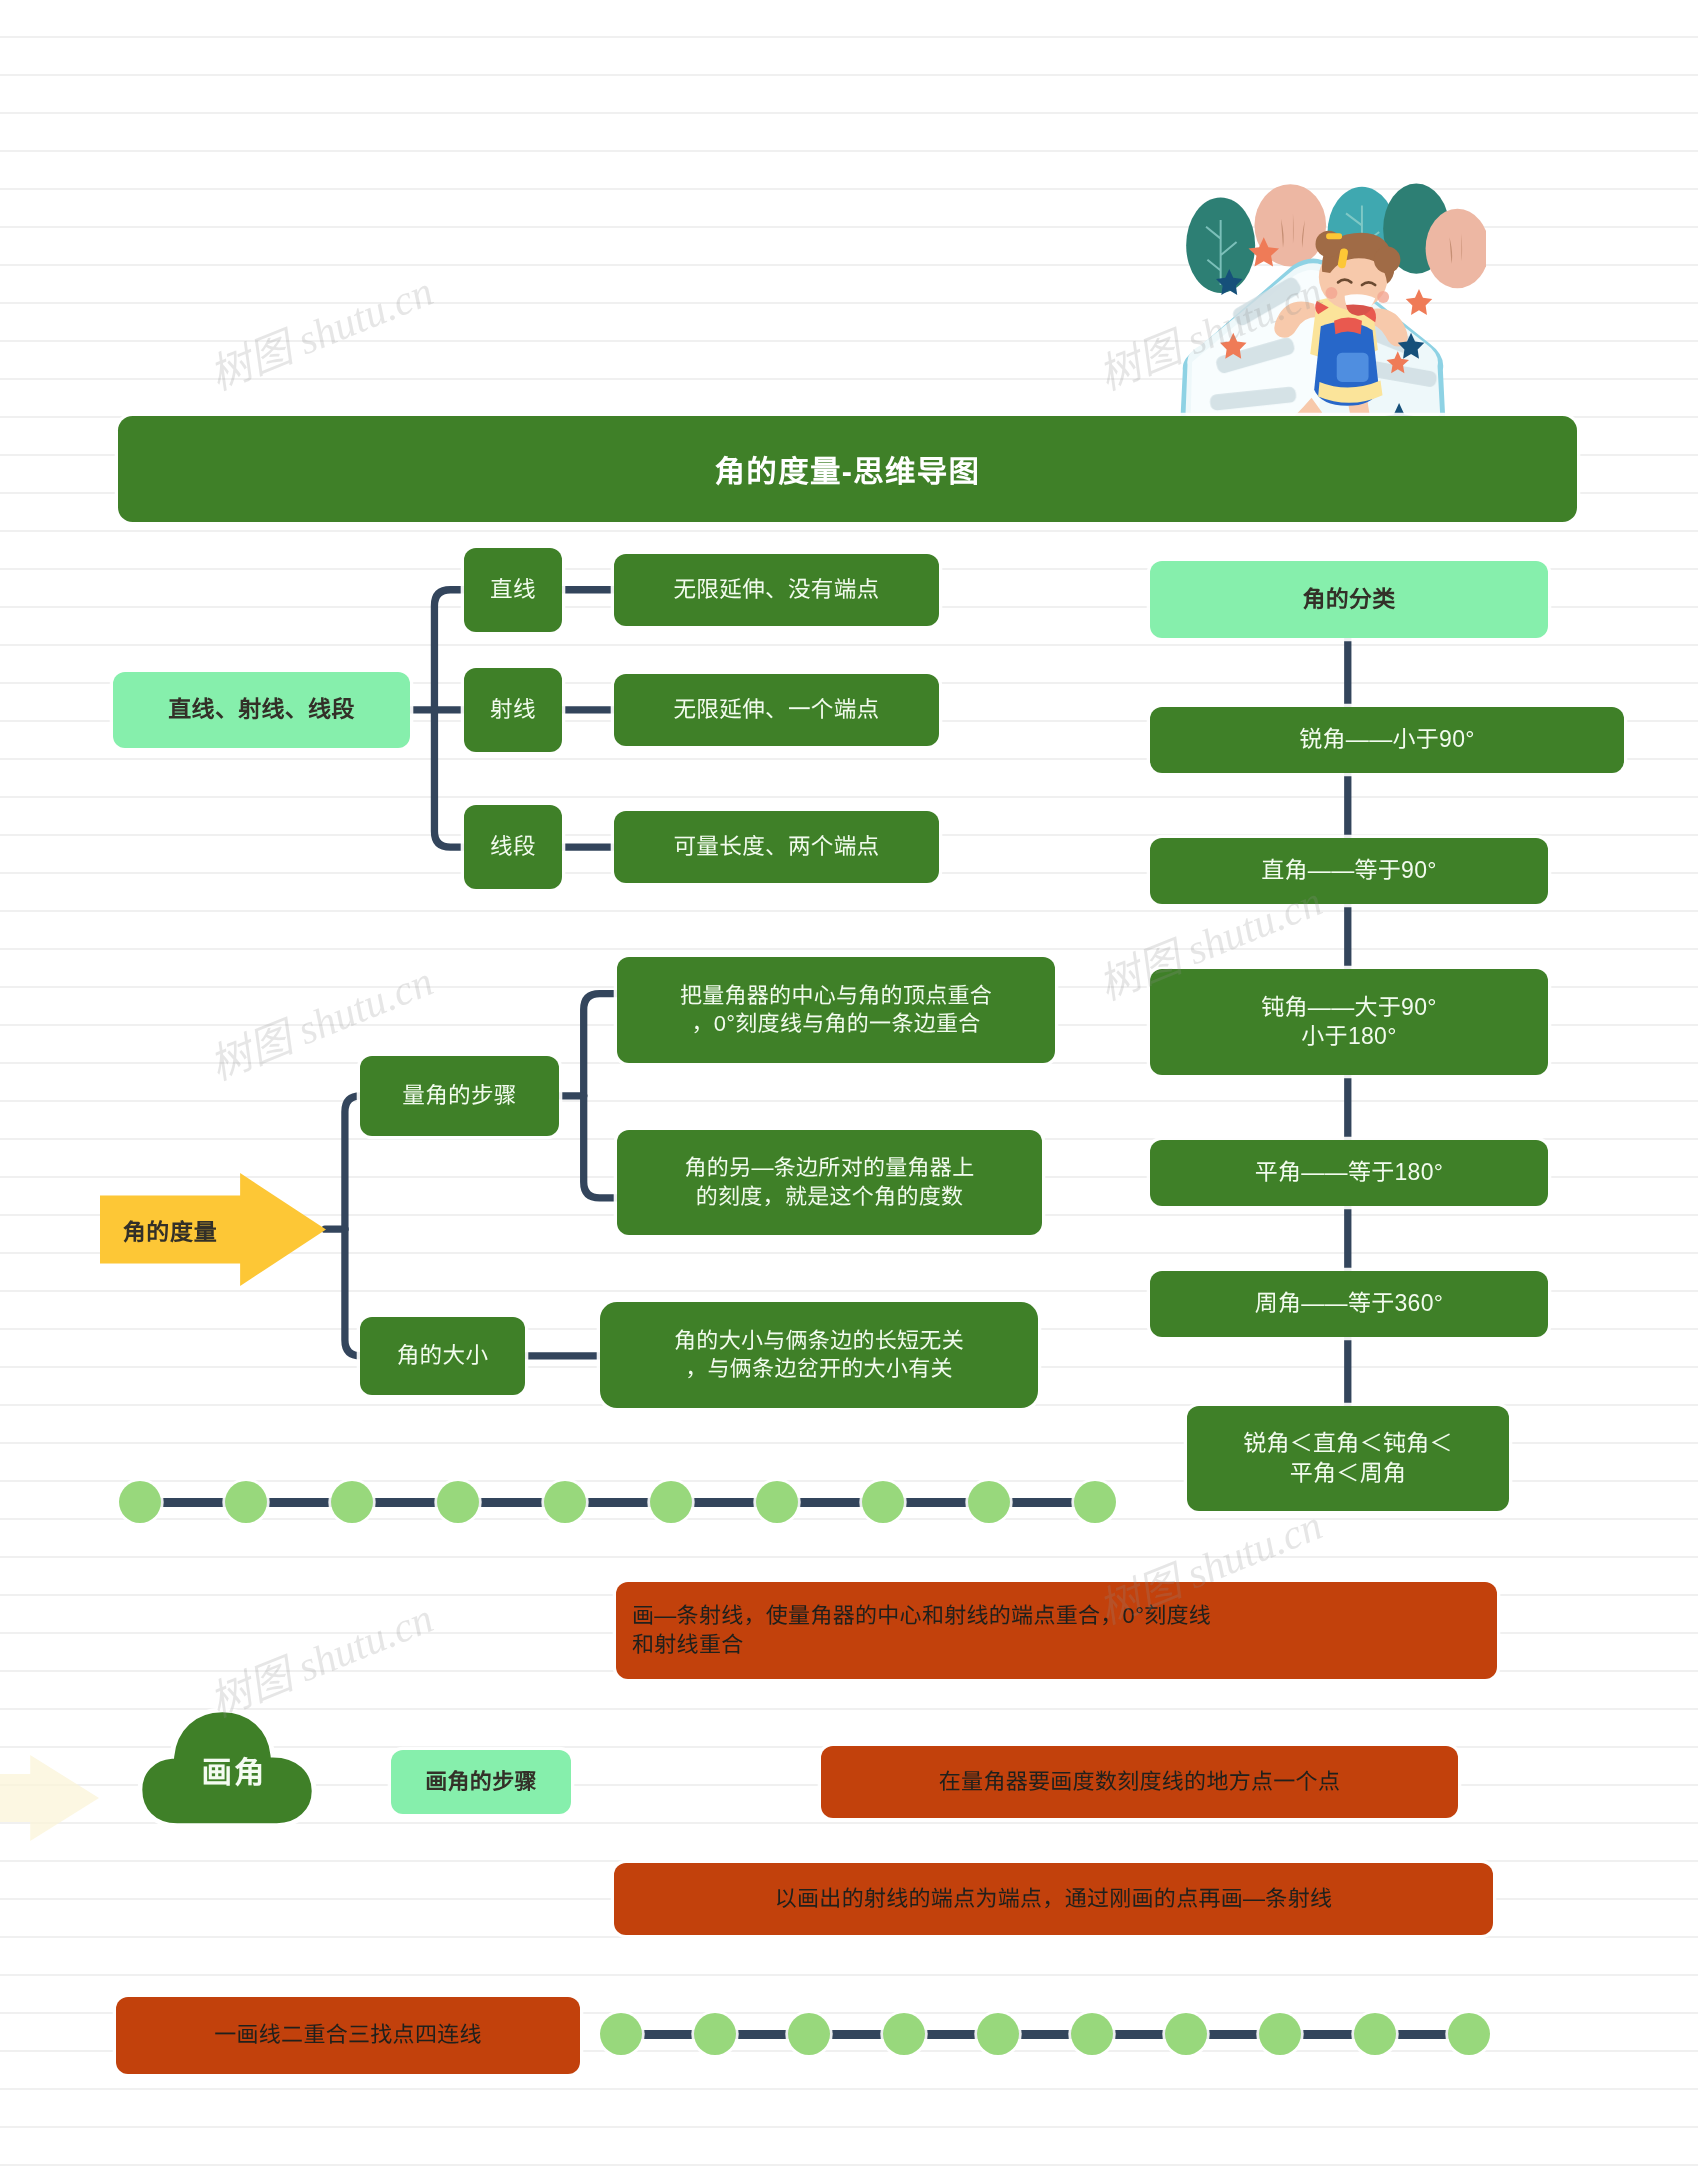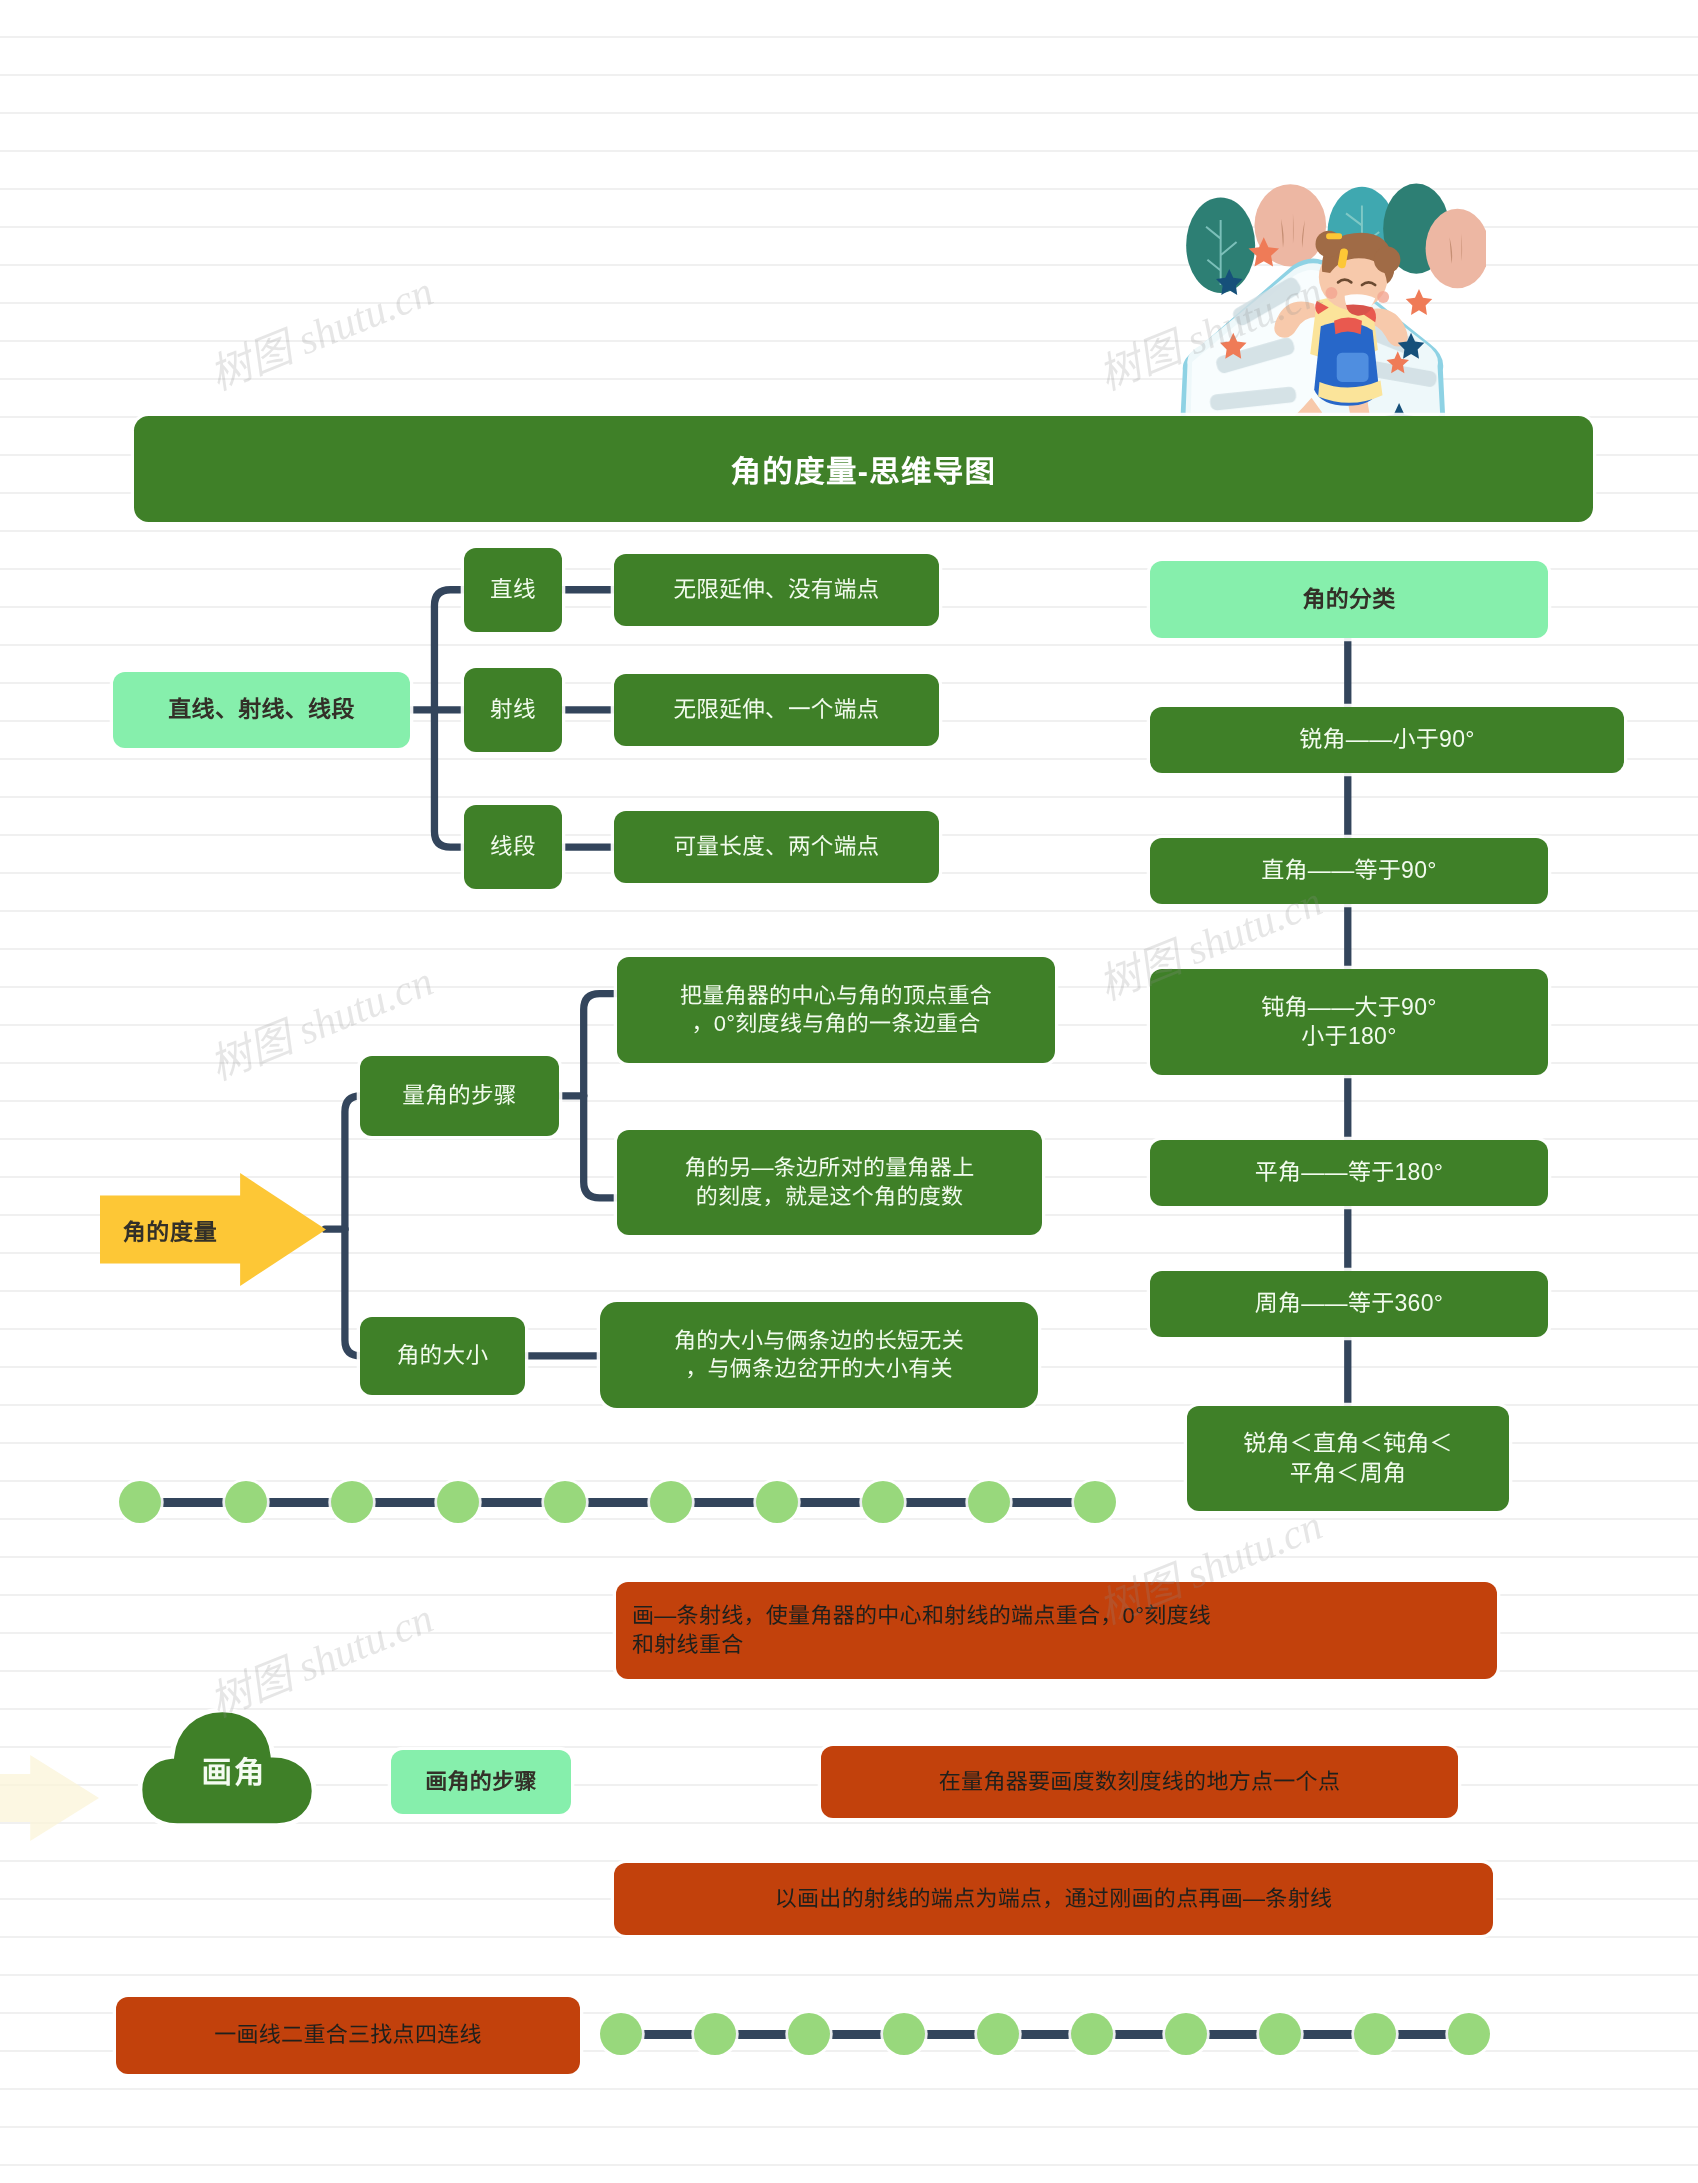"角的度量-思维导图" #title { margin-left: 16px -> none }
